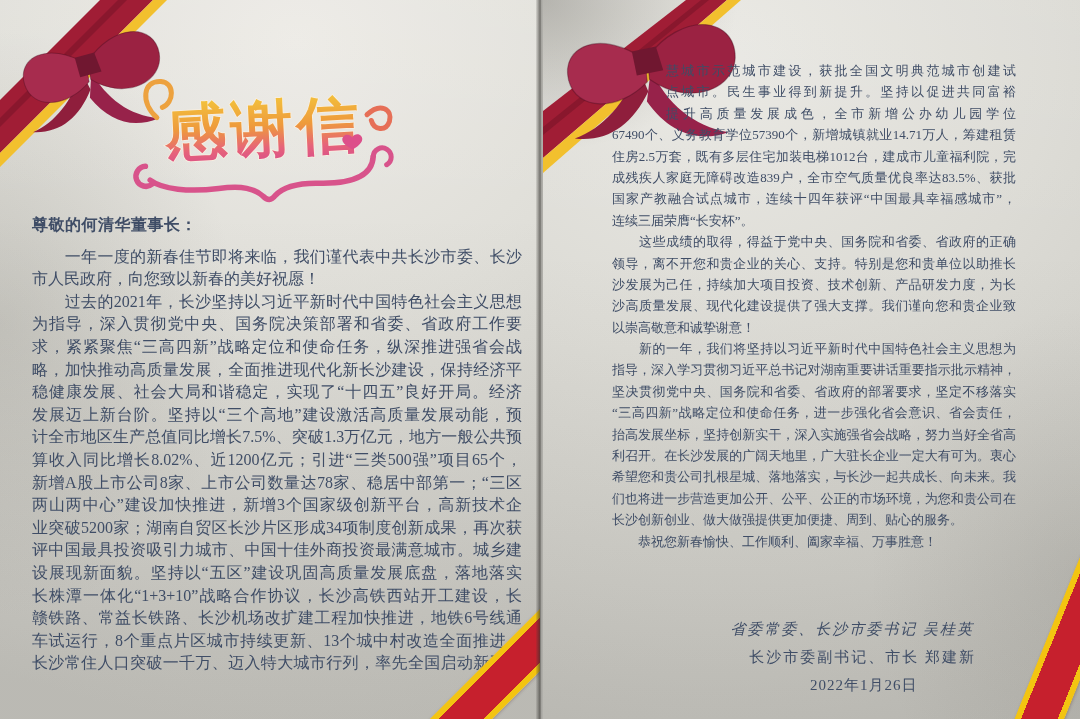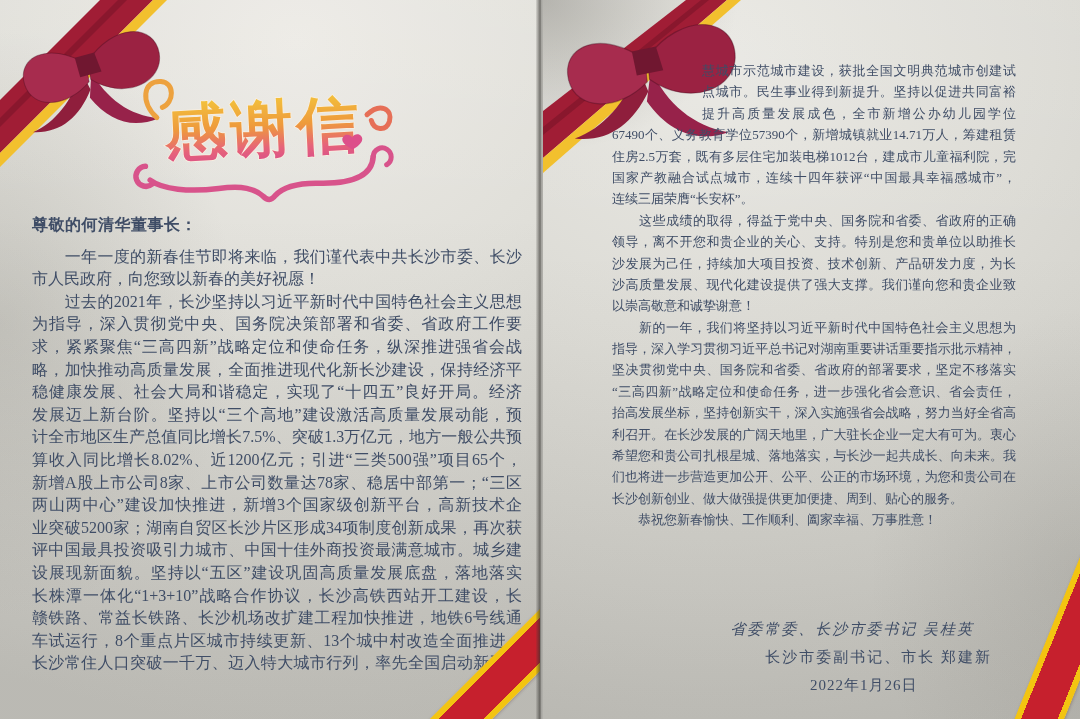"慧城市示范城市建设，获批全国文明典范城市创建试" .wrap1 { margin-left: 90px -> 54px }
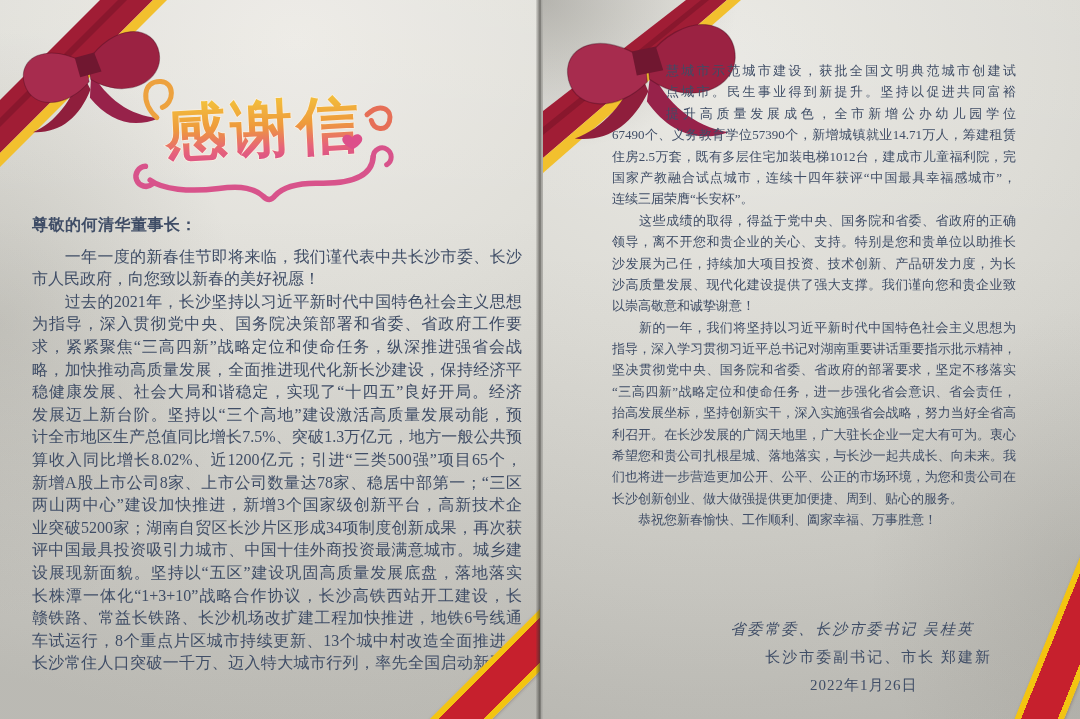"成残疾人家庭无障碍改造839户，全市空气质量优良率达83.5%、获批" div.line { html: none -> <div>成残疾人家庭无障碍改造839户，全市空气质量优良率达83.5%、获批</div> }
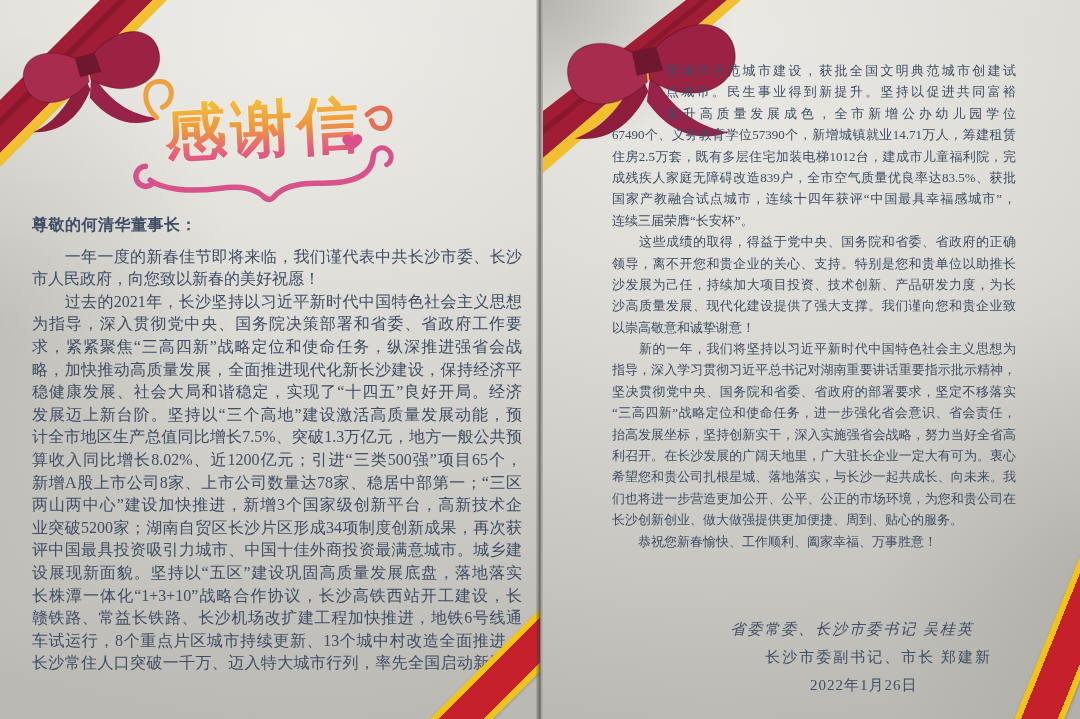"长沙市委副书记、市长 郑建新" .sig2 { right: 88px -> 104px }
